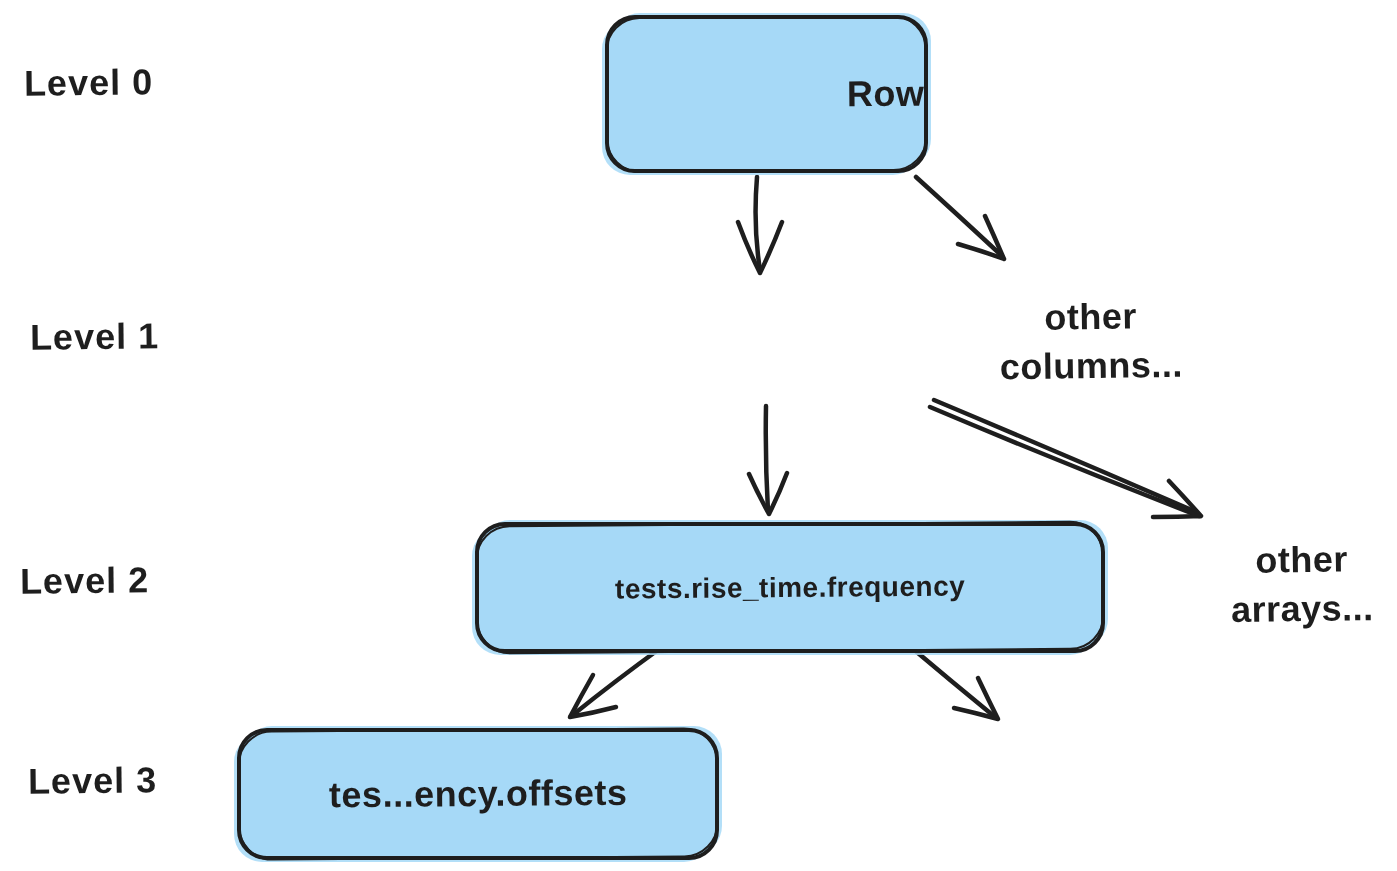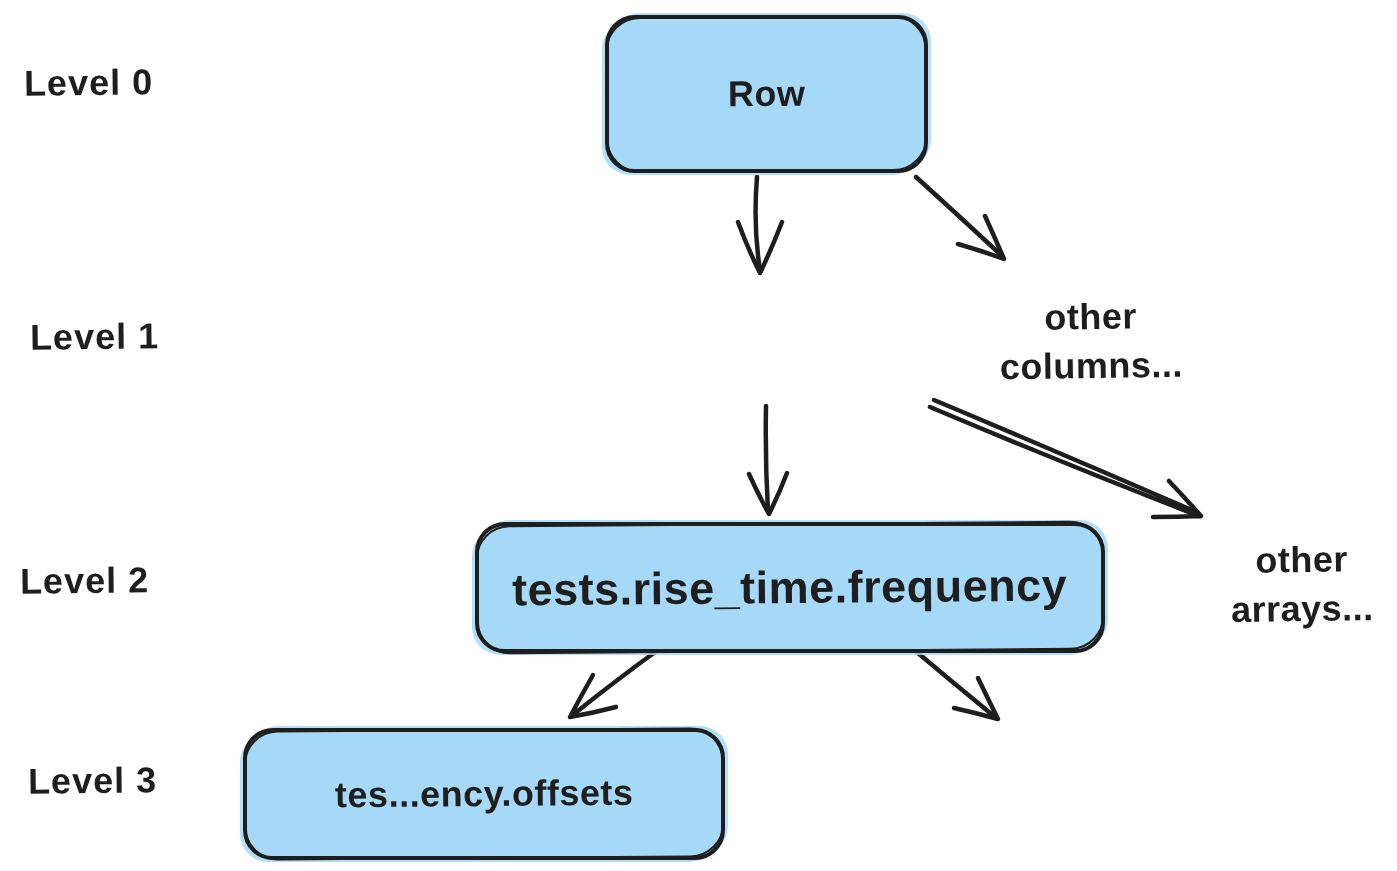"Row" div.node { justify-content: none -> flex-end }
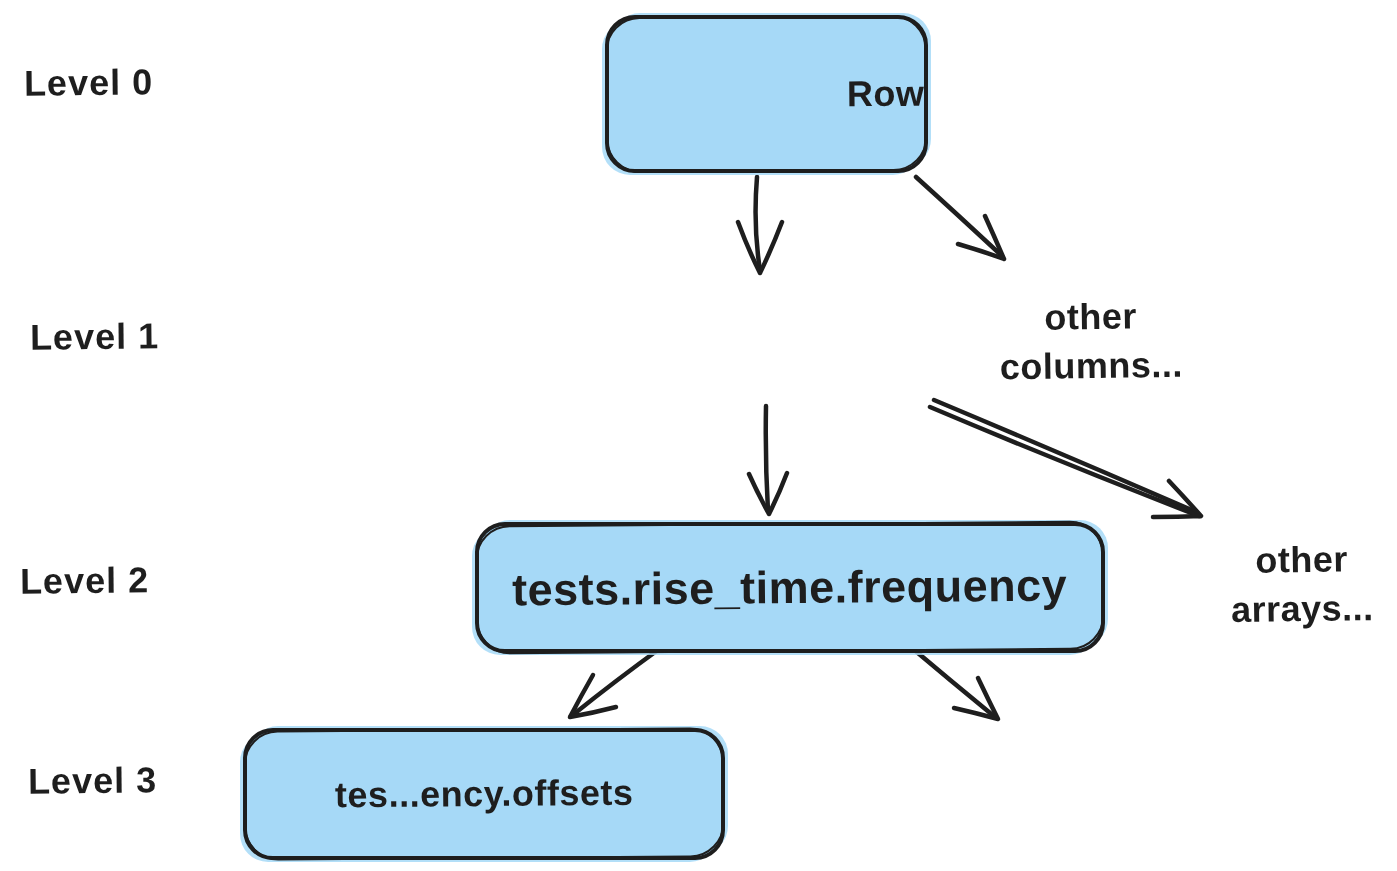"tests.rise_time.frequency" .node-frequency-box { font-size: 45px -> 28px }
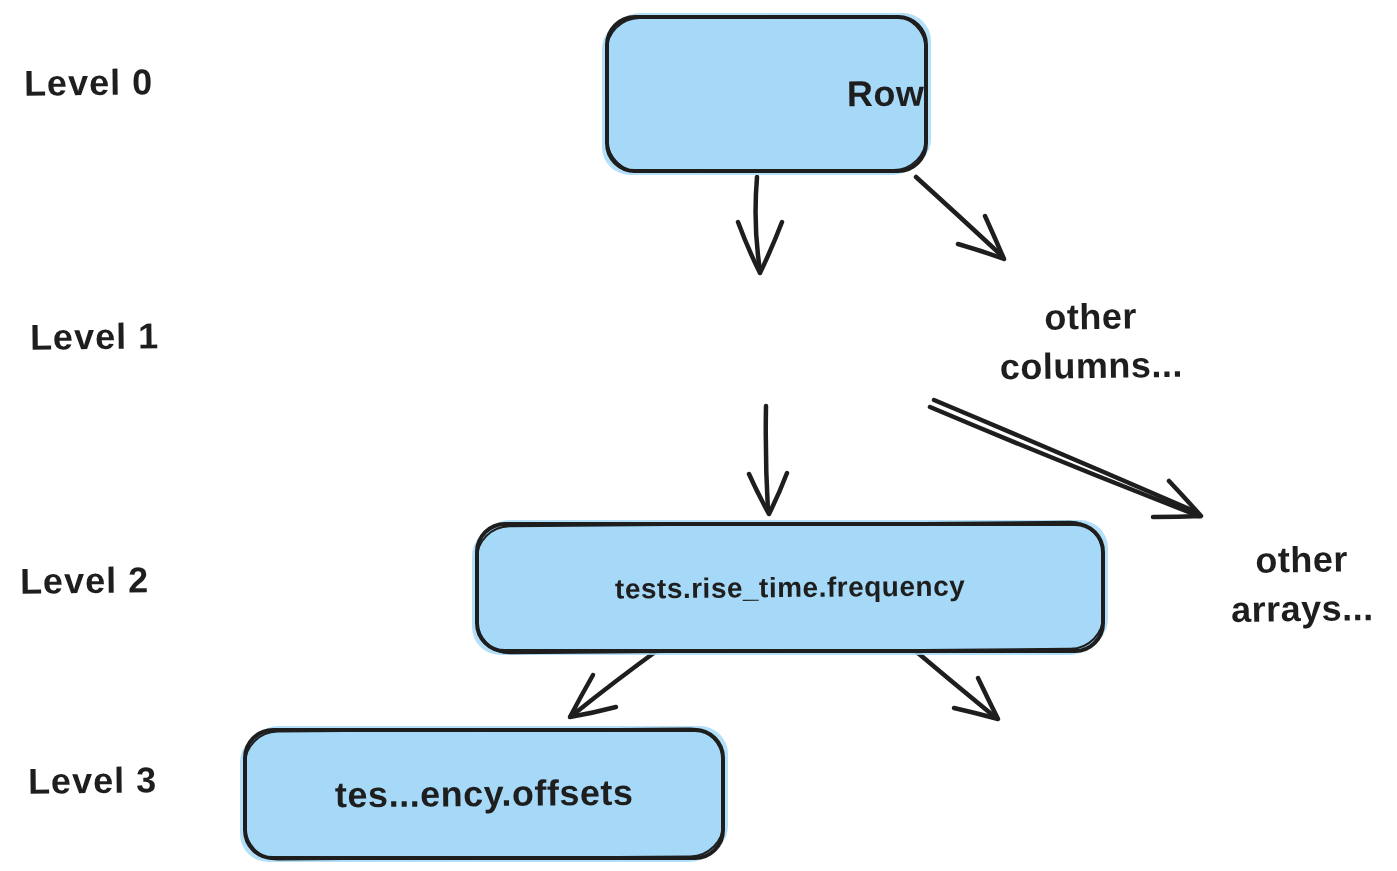"tes...ency.offsets" div.node { left: 243px -> 237px }
